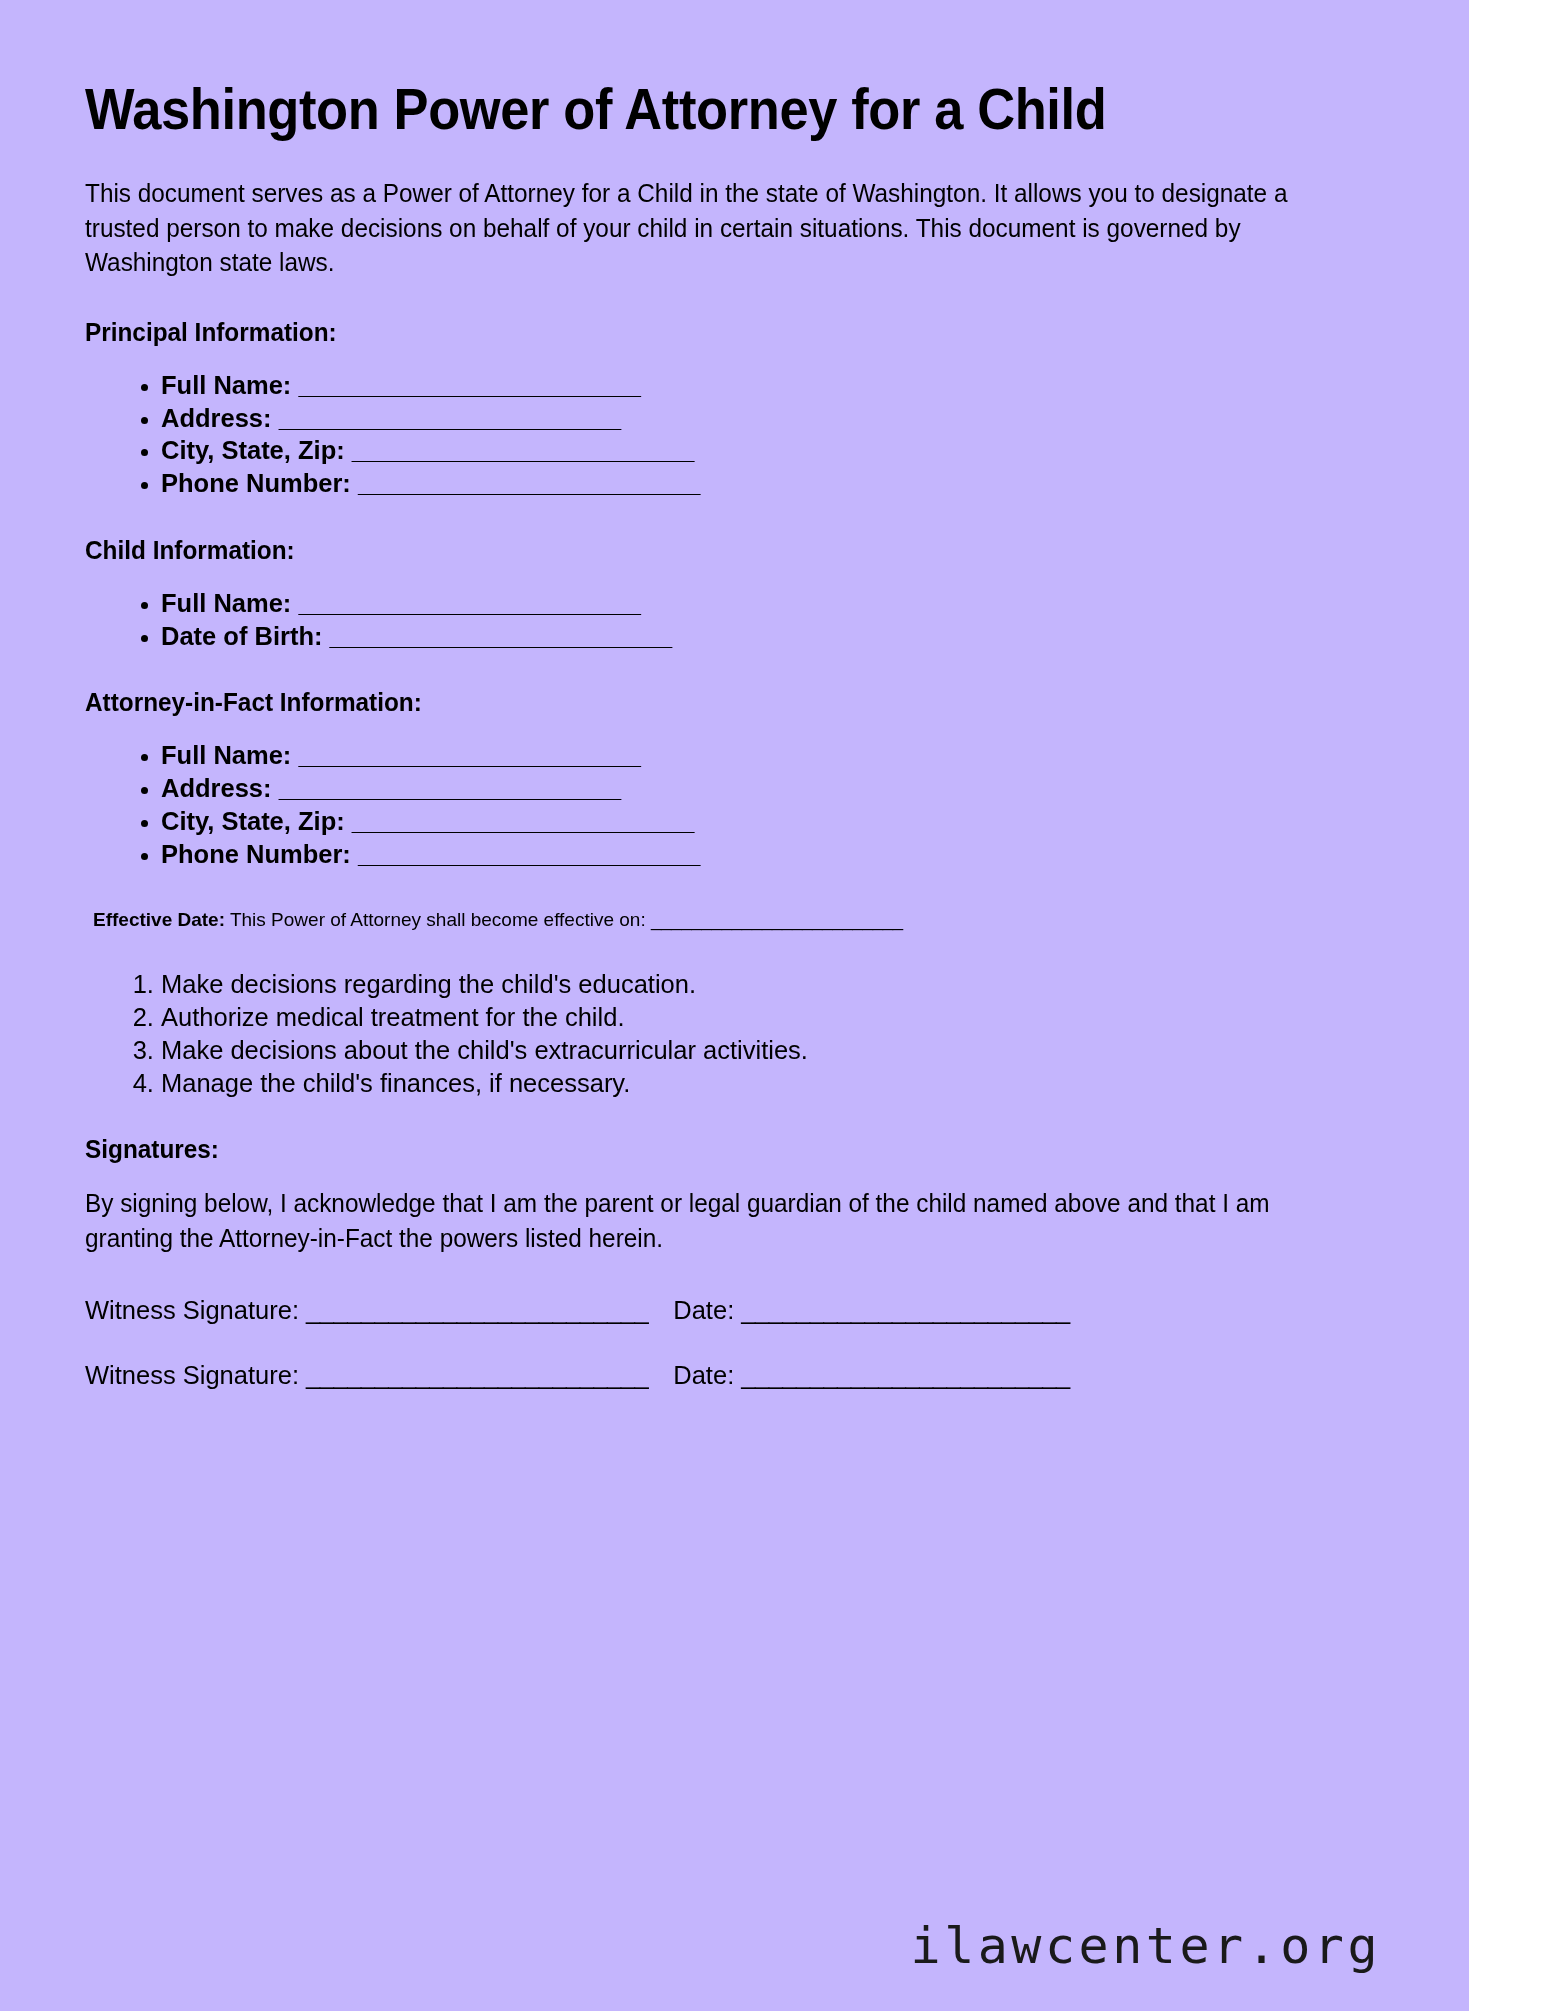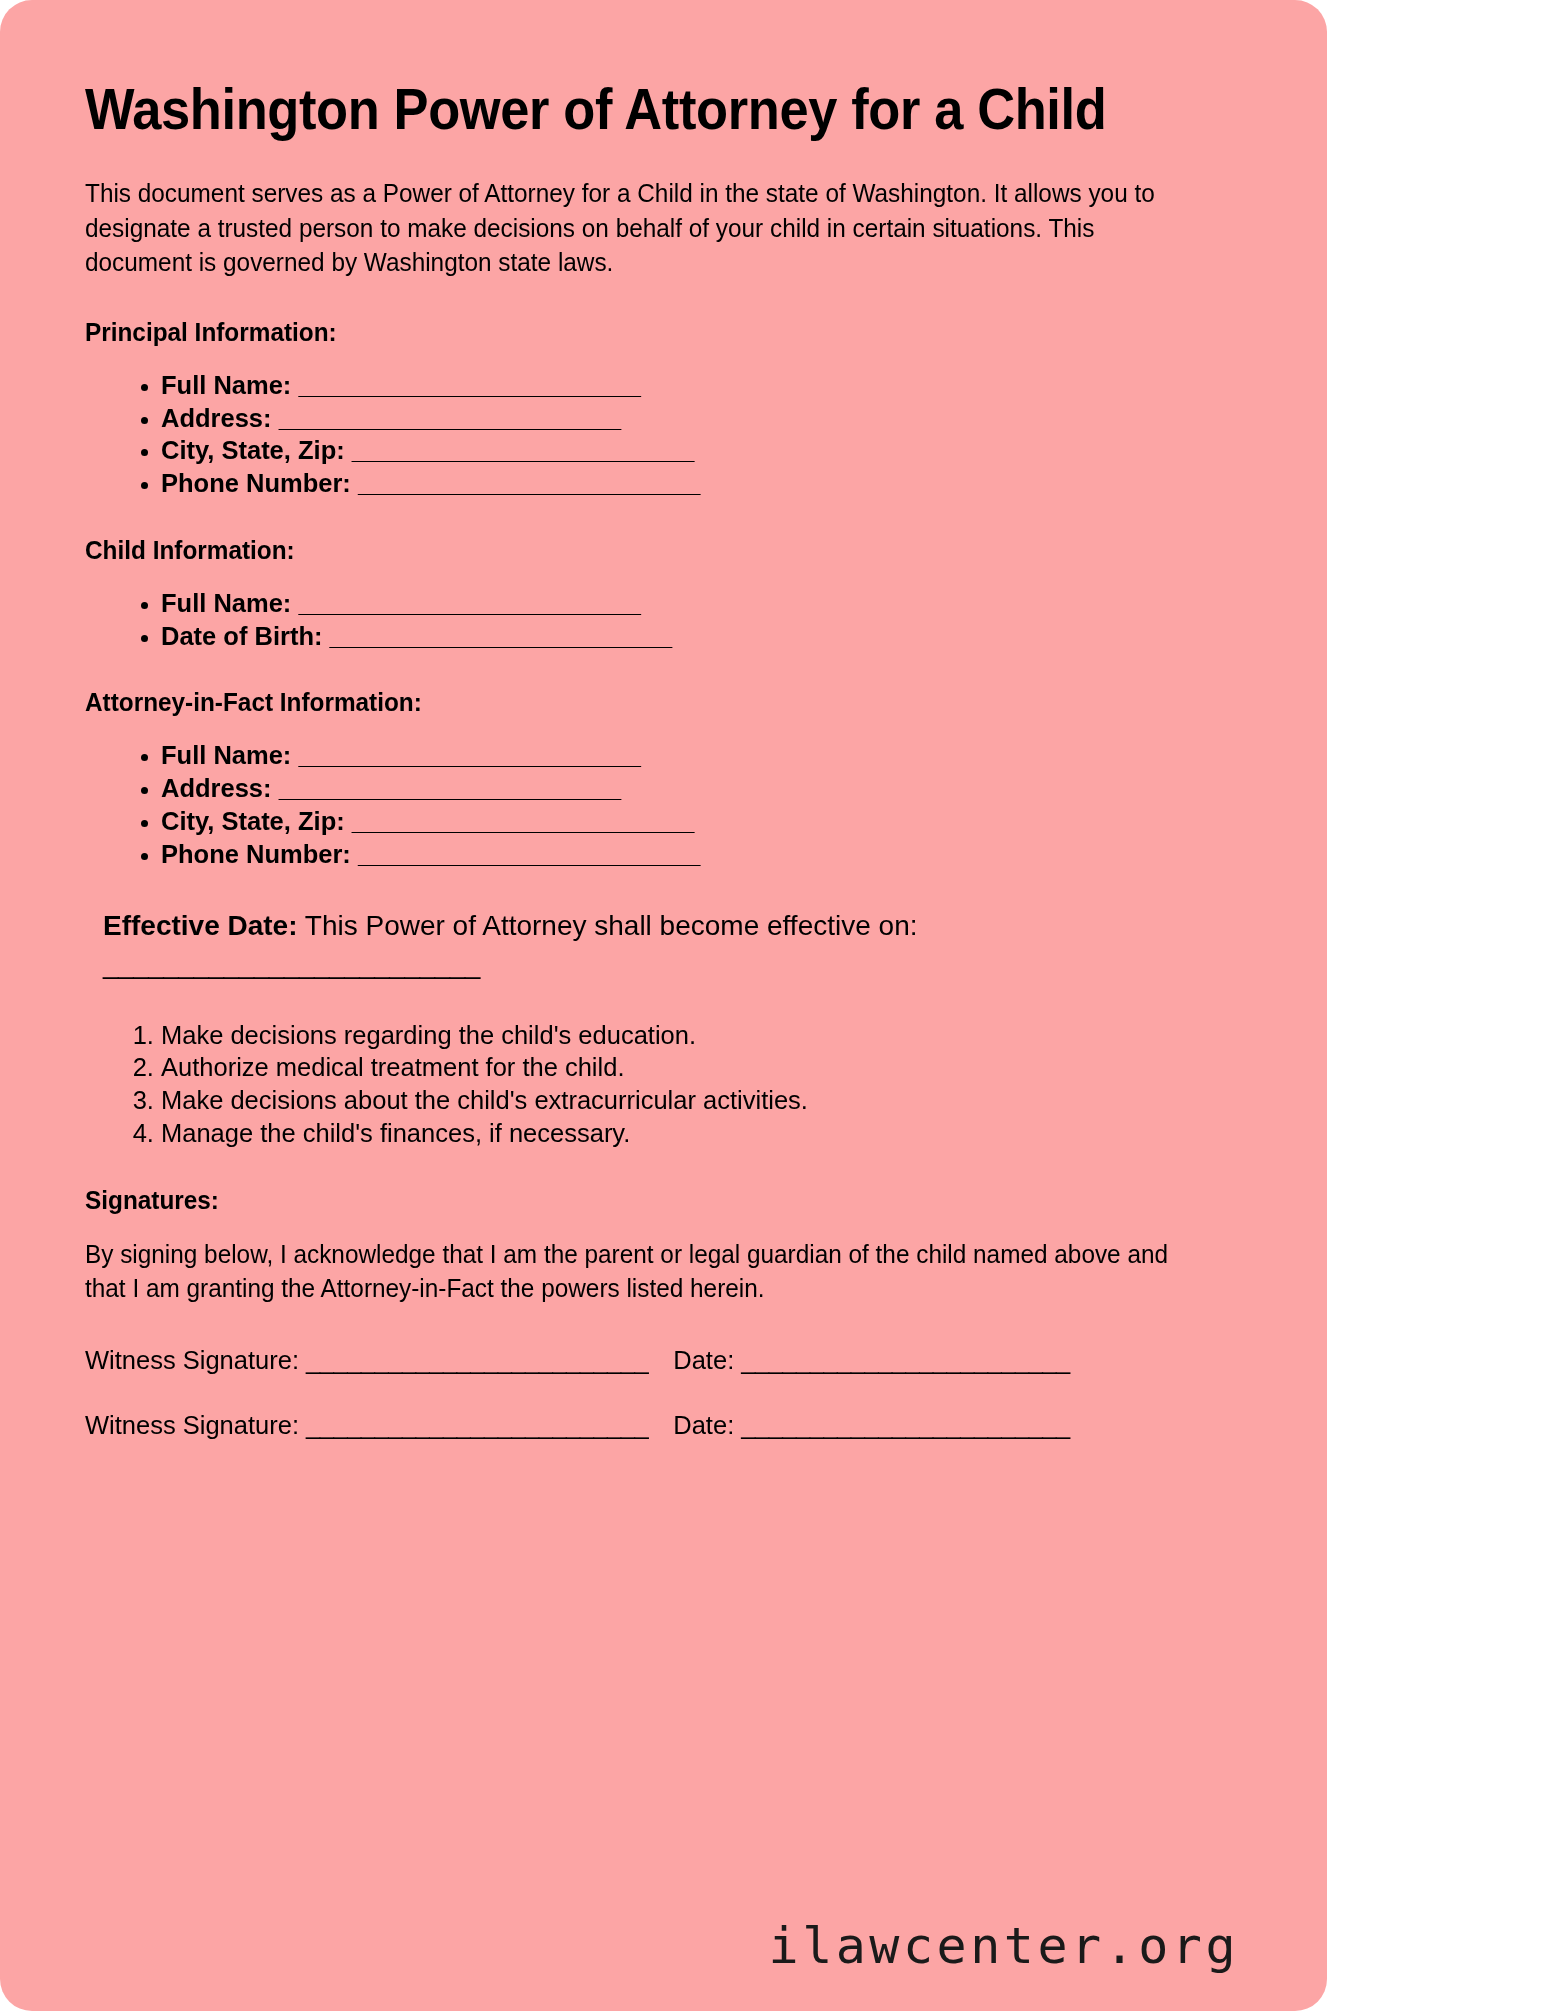"Washington Power of Attorney for" .page { background: #fca5a5 -> #c4b5fd; border-radius: 32px -> none; width: 1327px -> 1469px }
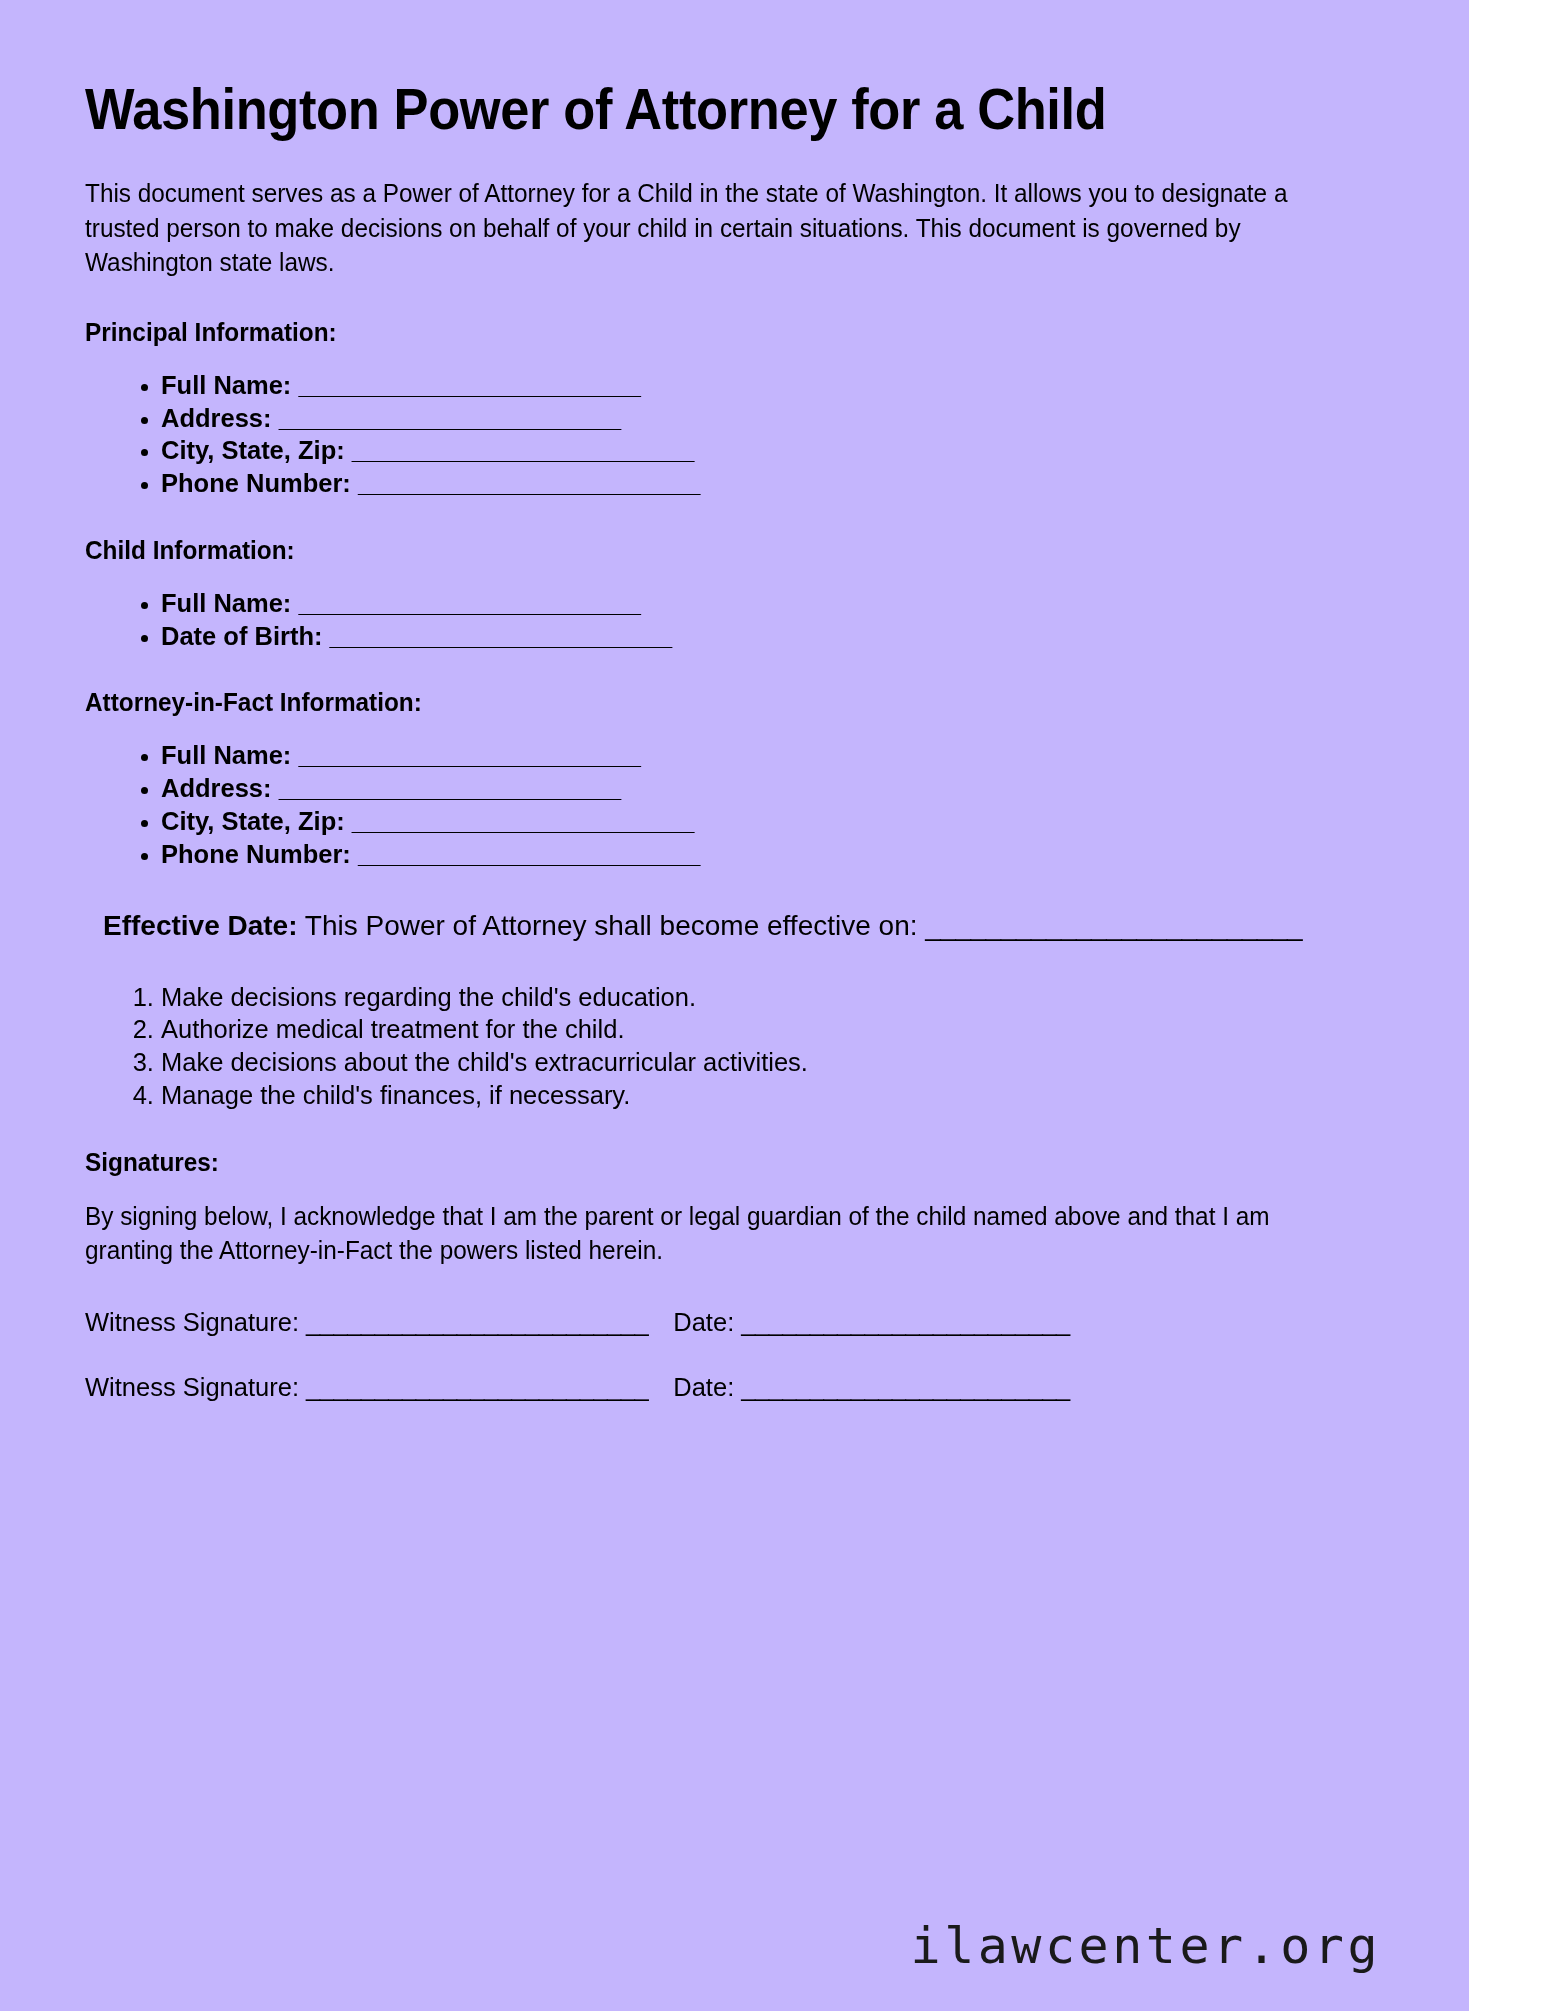"Effective Date: This Power of" .line-para { font-size: 28px -> 19px; margin: 0 0 36px 18px -> 0 0 36px 8px }
